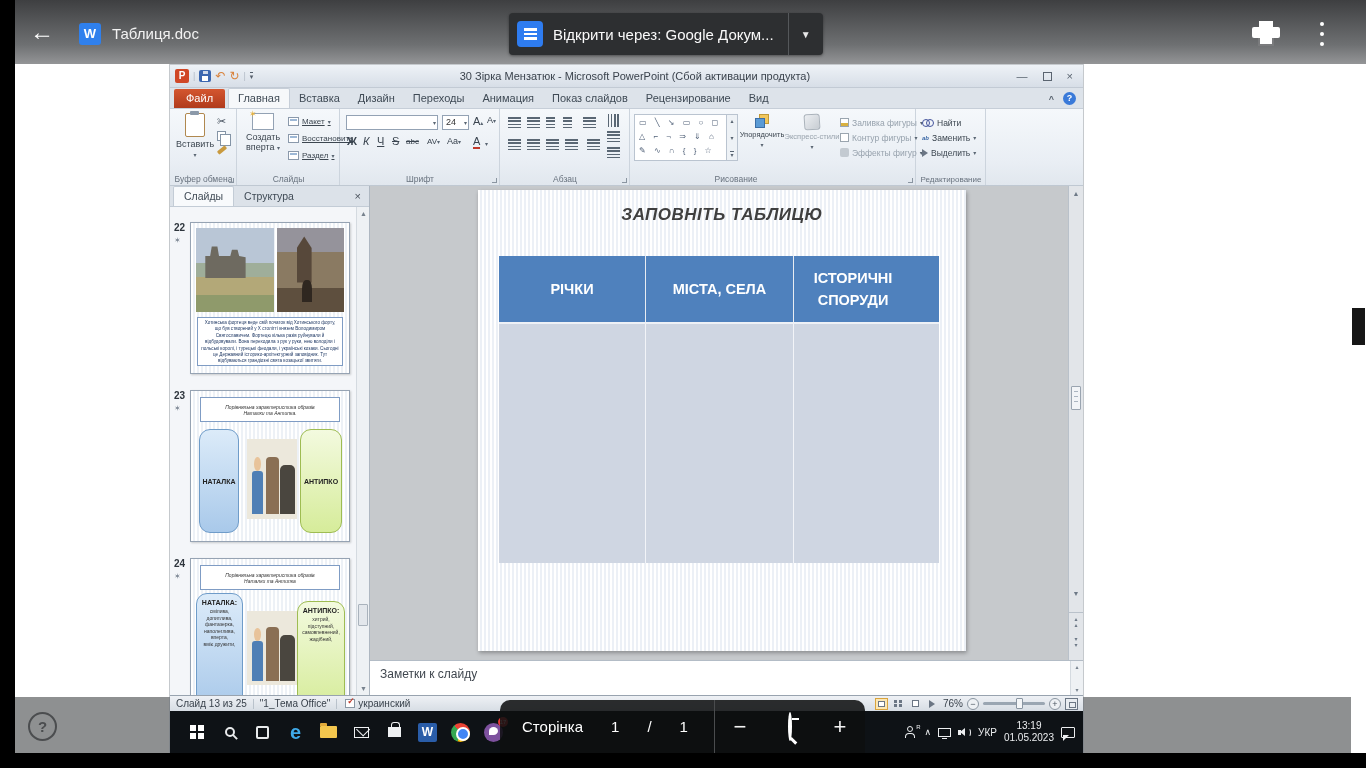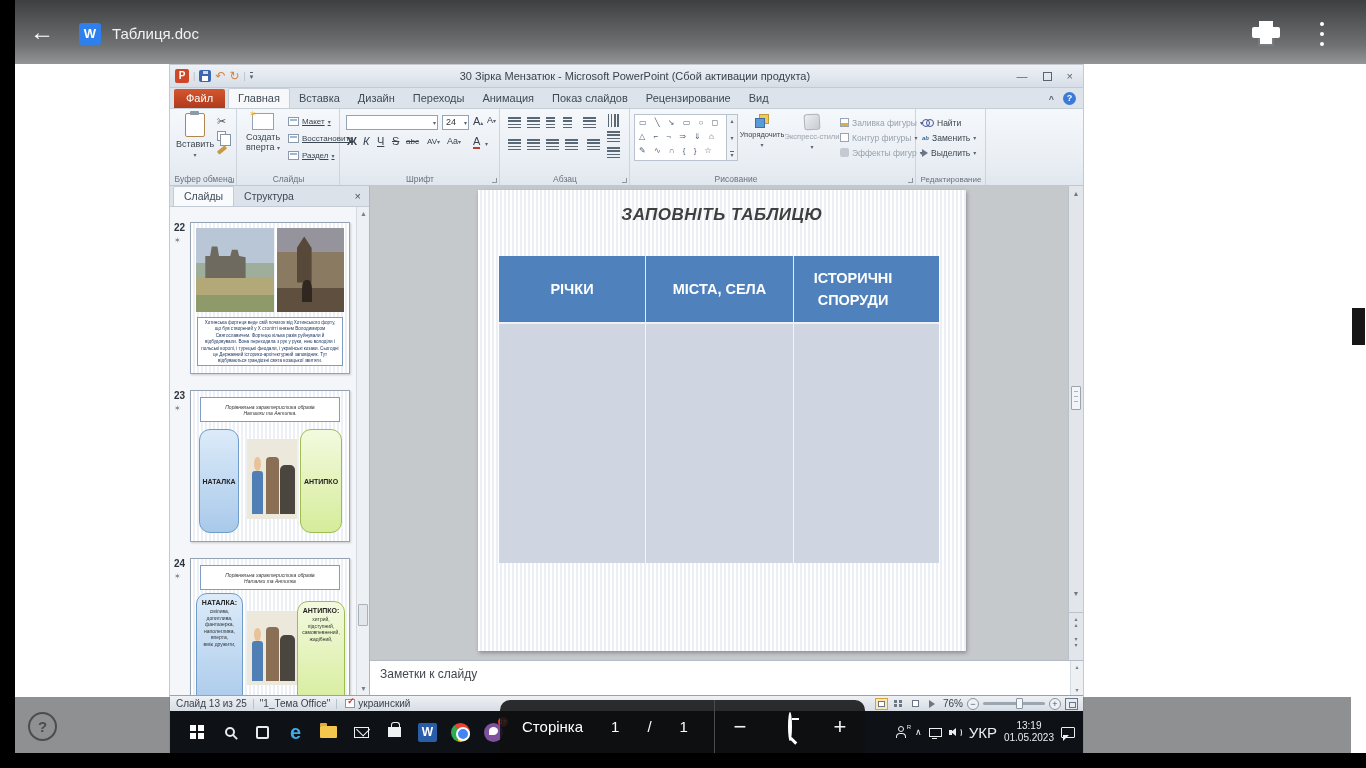"Відкрити через: Google Докум..." div.abs { html: none -> <div> <span> <i></i> <i></i> <i></i> </span> <span>Відкрити через: Google Докум...</span> <span></span> <span>▼</span> </div> }
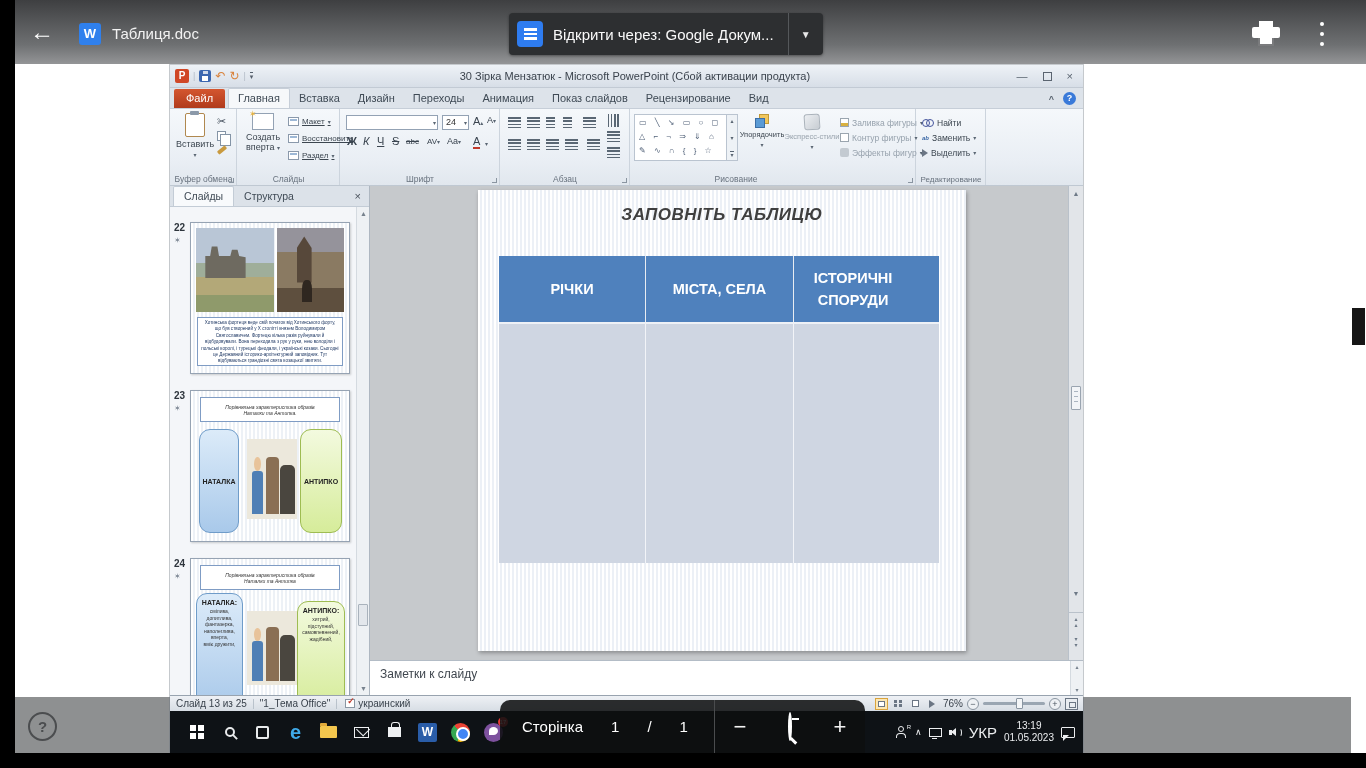"УКР" .lang { font-size: 15px -> 10px }
